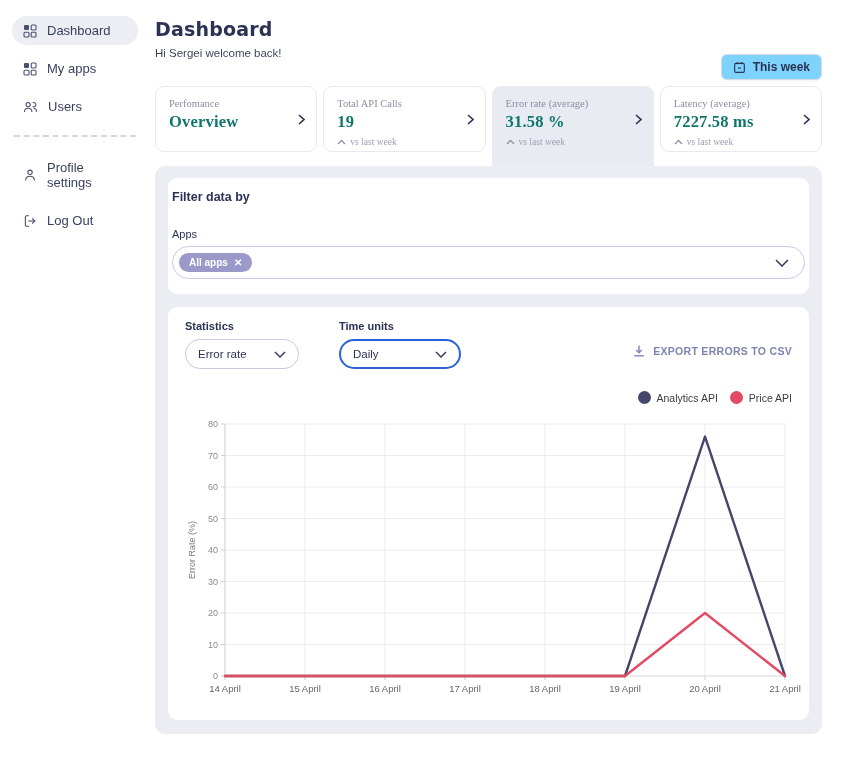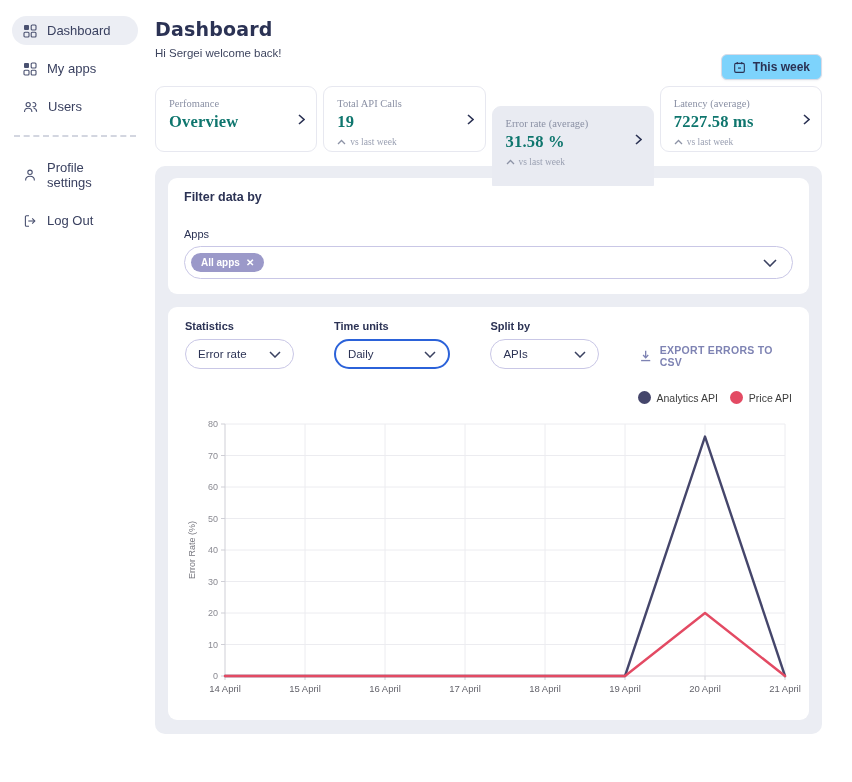"Error rate (average)" .card.selected { margin-top: 20px -> none }
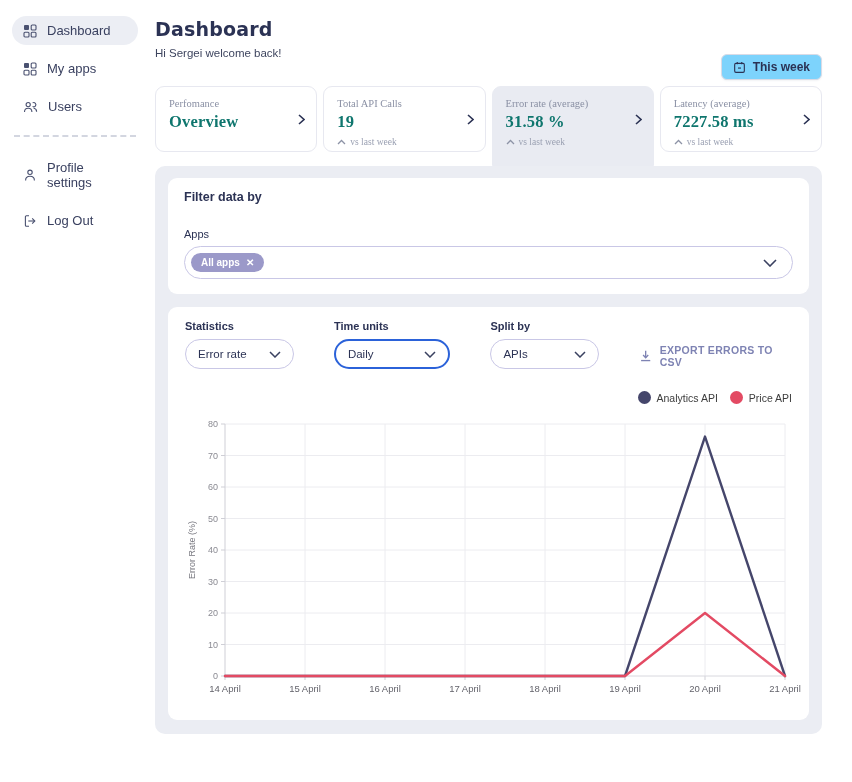"Filter data by" .filter-card { padding: 12px 16px 15px -> 12px 4px 15px }
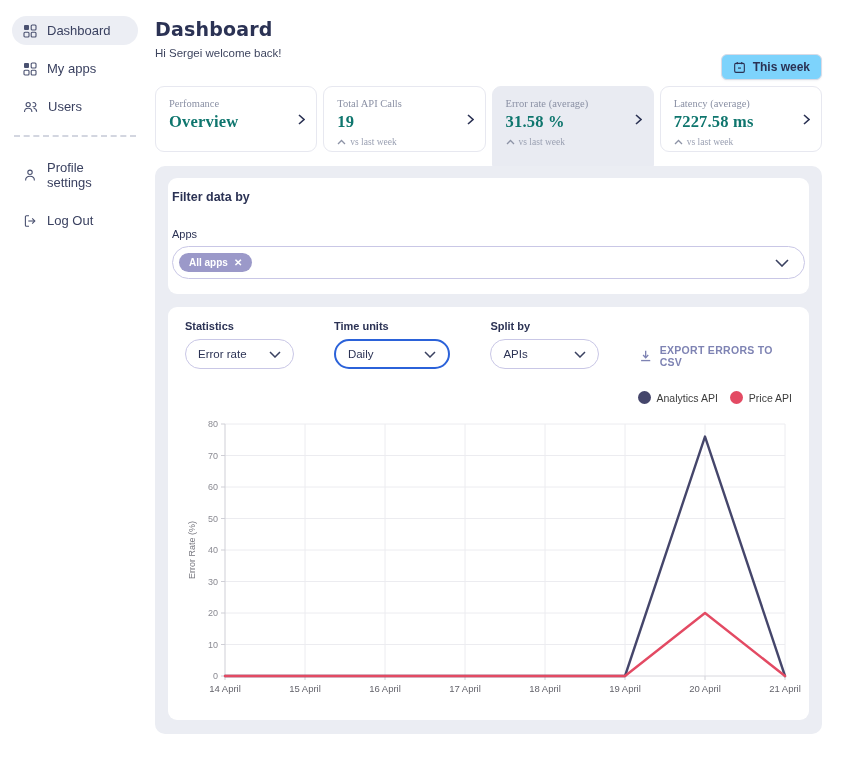"Split by" div.ctl-split { html: <div> <div>Split by</div> <div> <span>APIs</span> <svg> <path></path> </svg> </div> </div> -> none }
